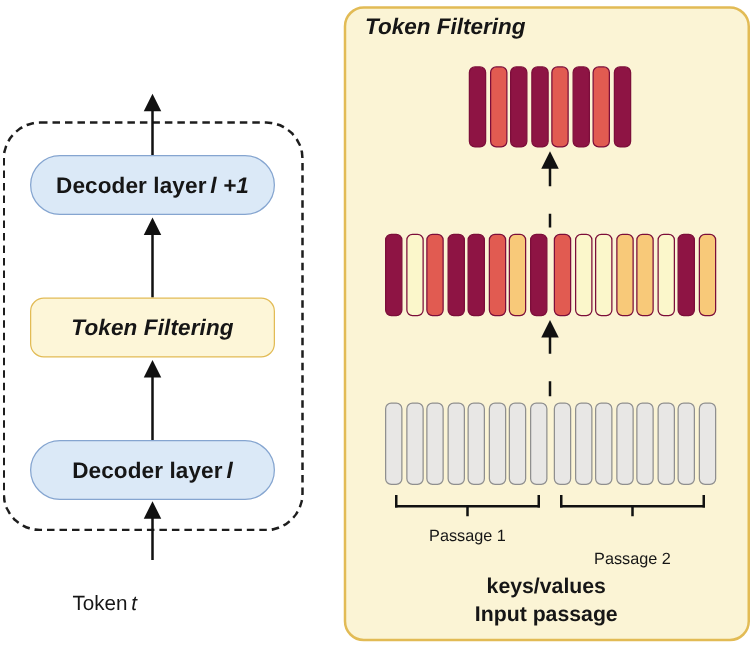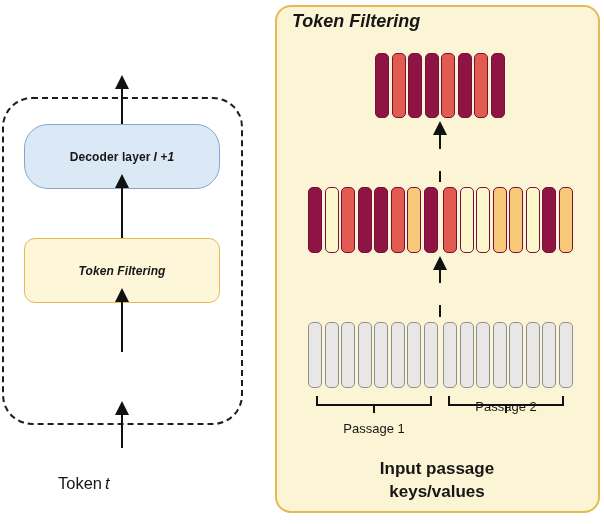"Decoder layer l +1" .lbox { font-size: 12px -> 18px; height: 65px -> 48px }
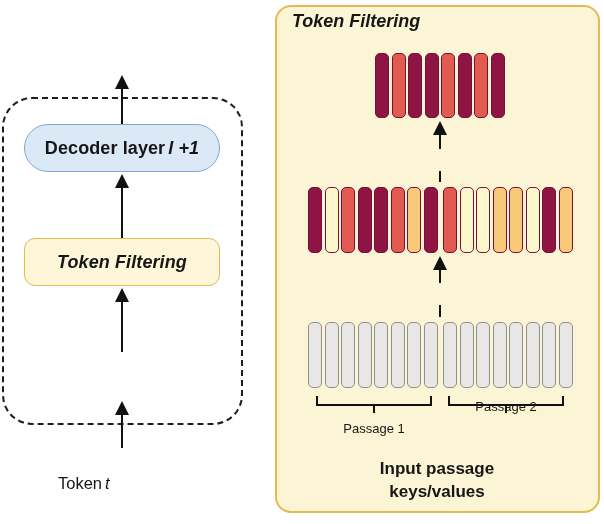"Decoder layer l" div.lbox { html: none -> <div> <span><span>Decoder layer</span><i>l</i></span> </div> }
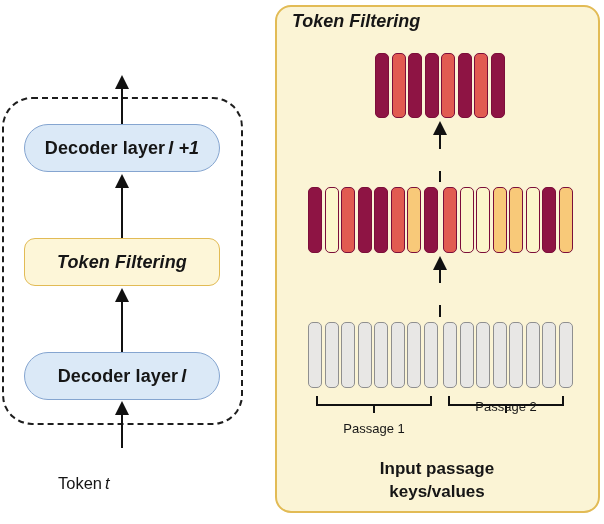"Passage 2" div.passage-label { top: 399px -> 439px }
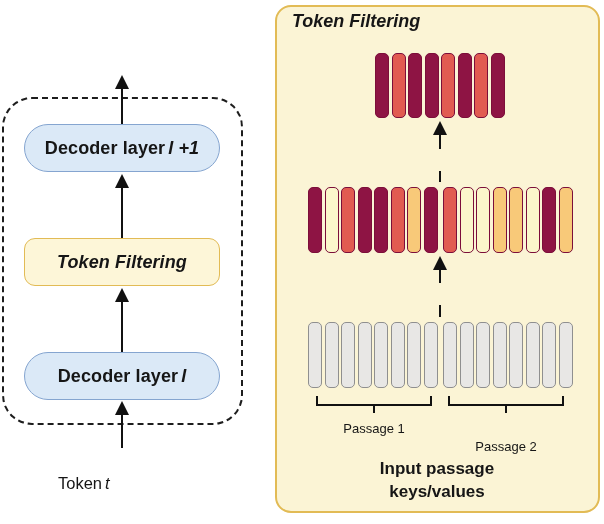"Input passage" div { order: before "keys/values" -> after "keys/values" }
